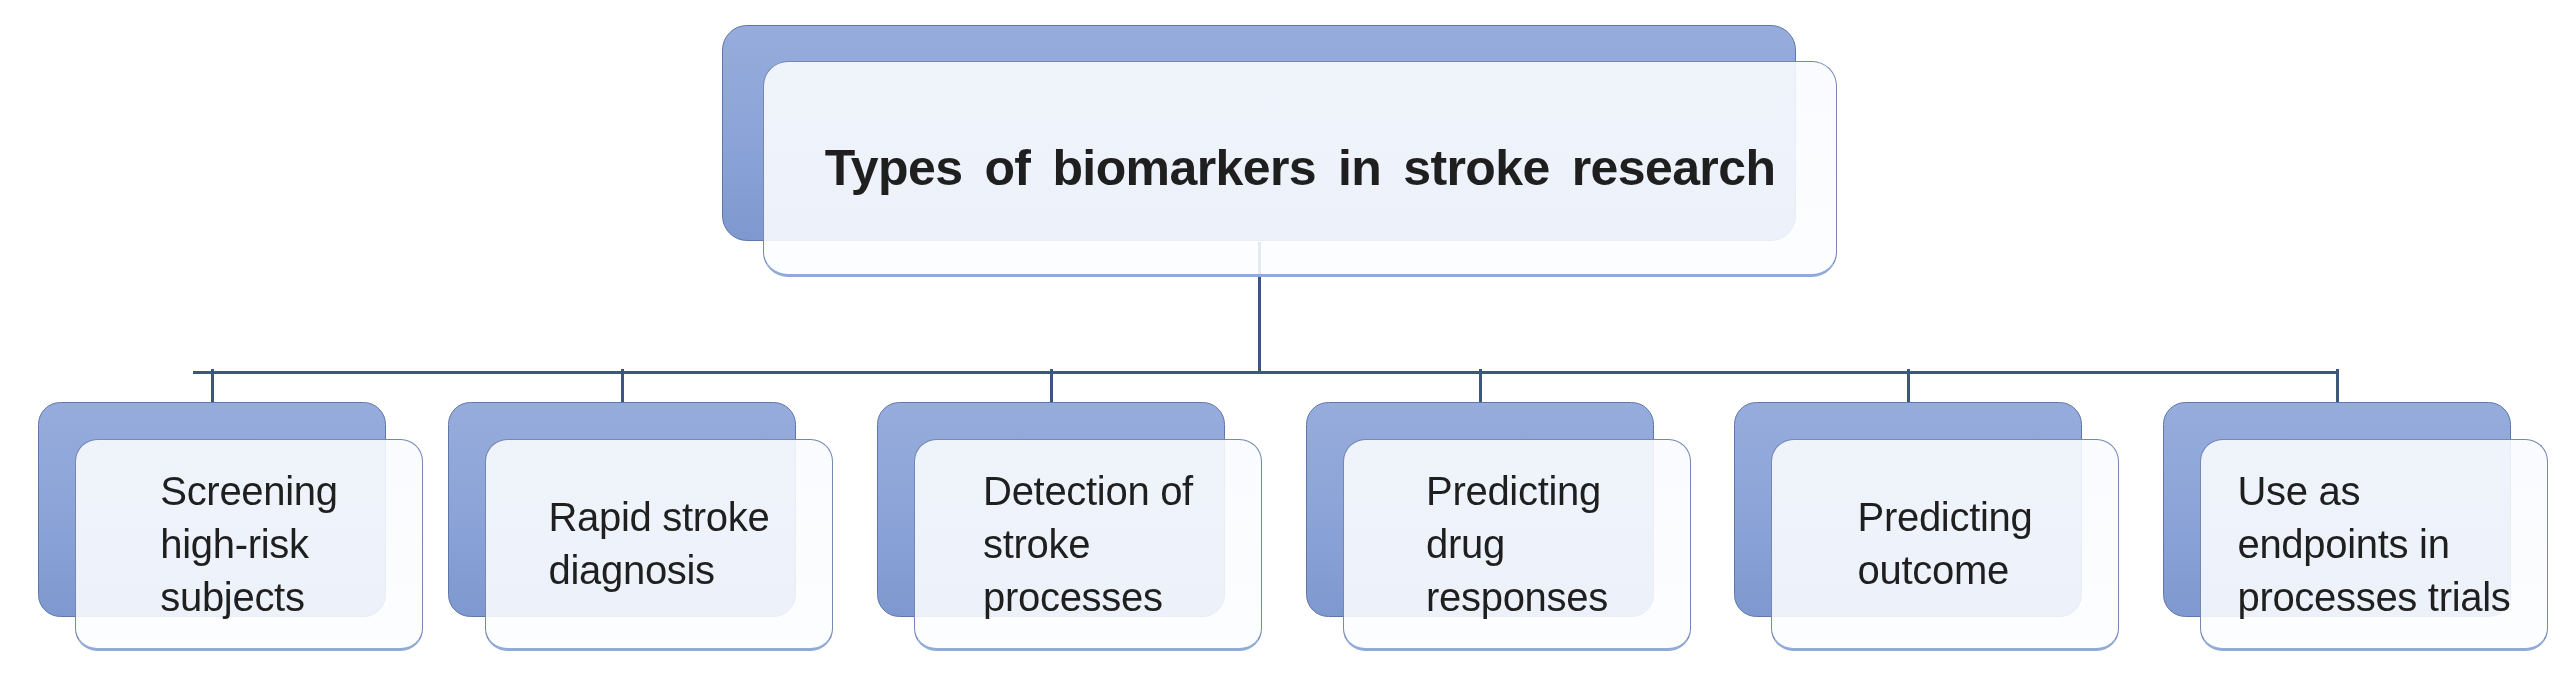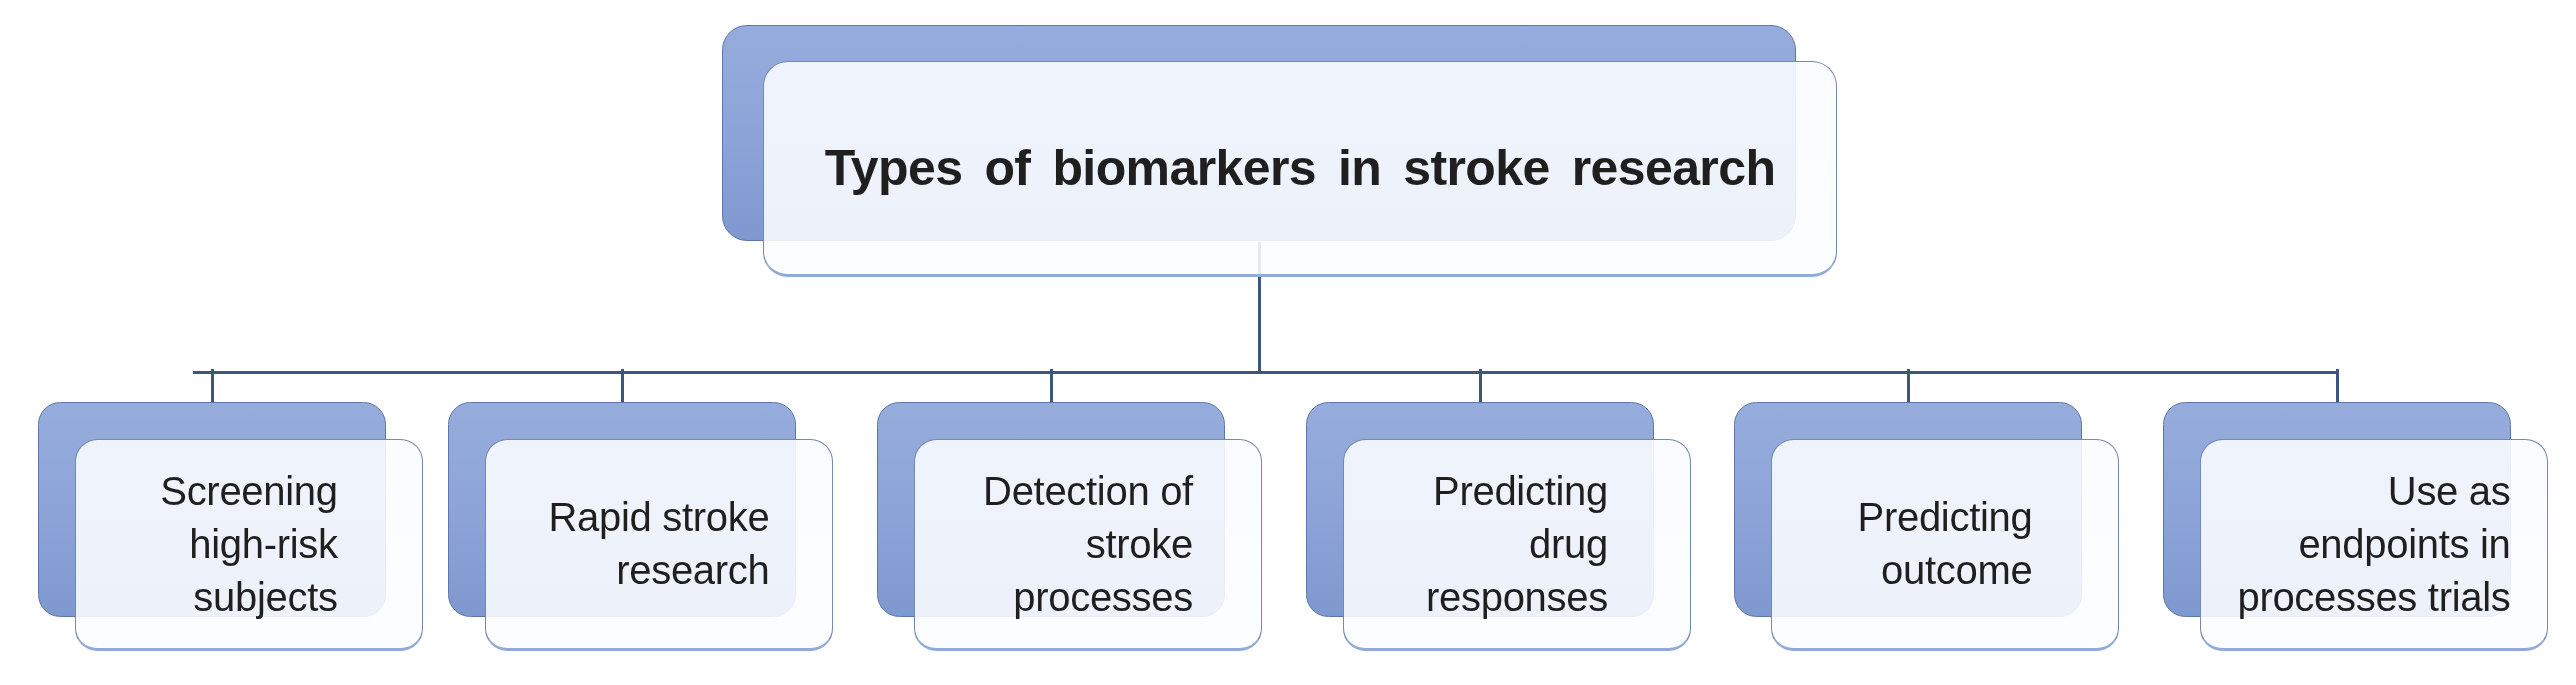"Types of biomarkers in stroke" .face-box { text-align: right -> left }
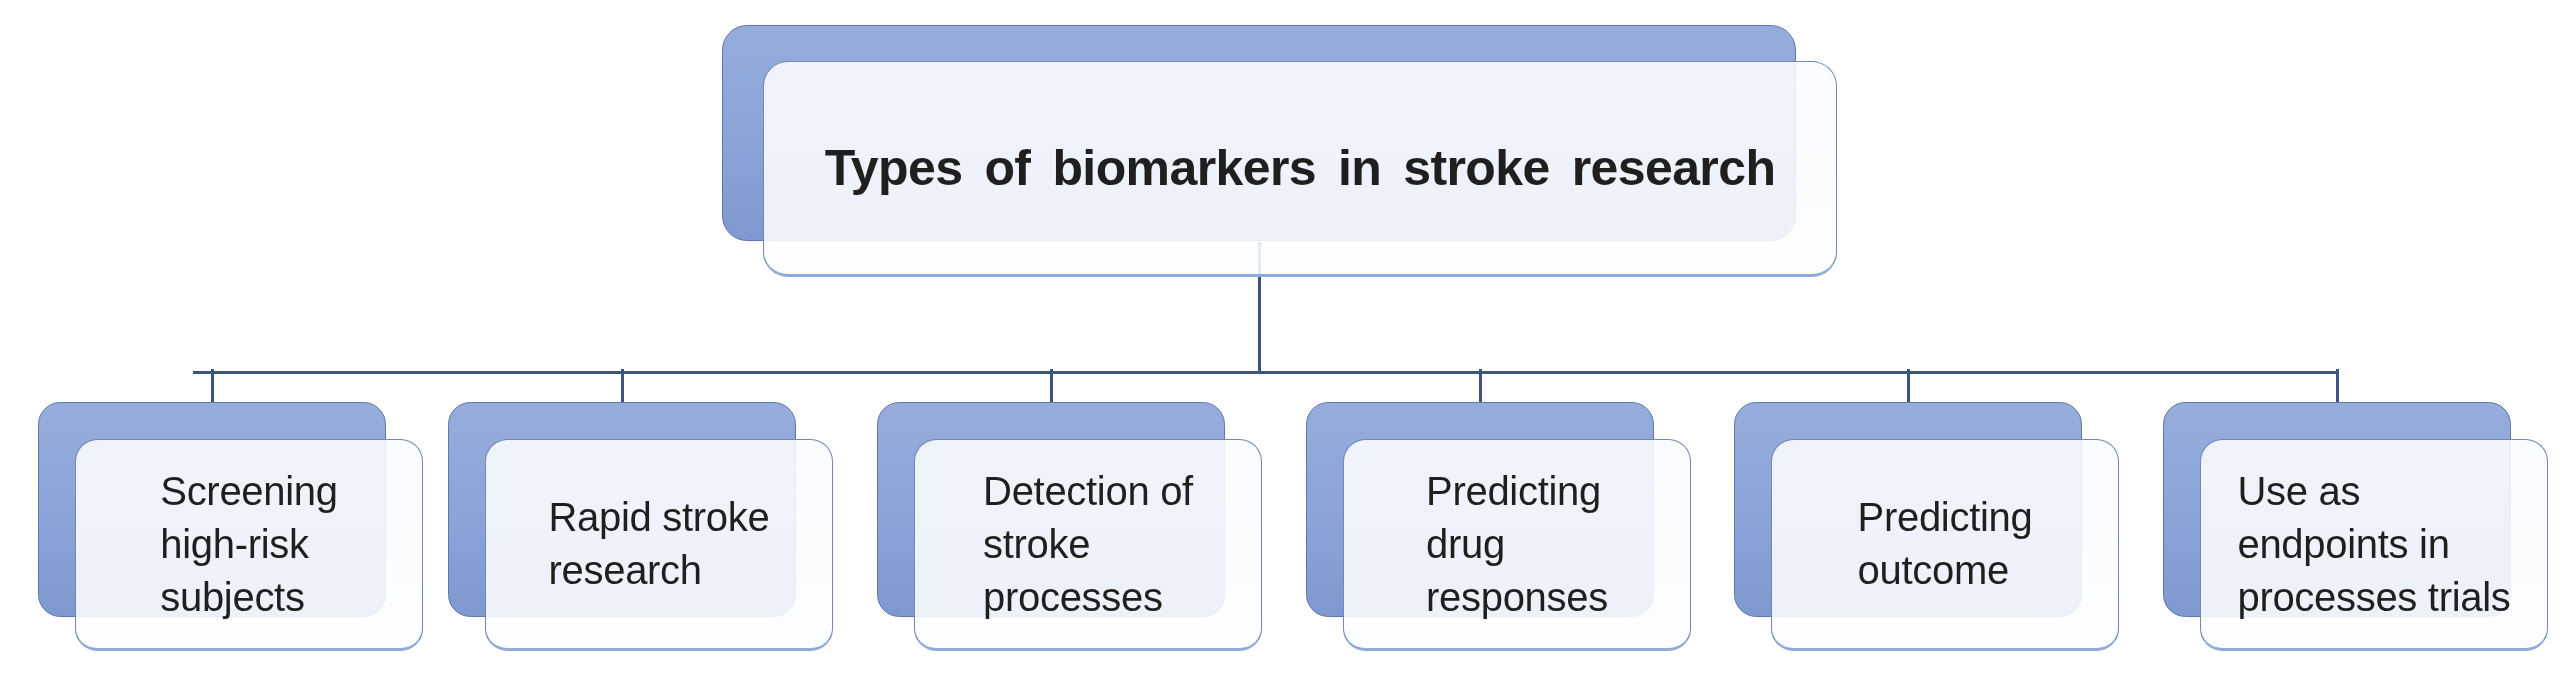"Rapid stroke" span { text: research -> diagnosis }
